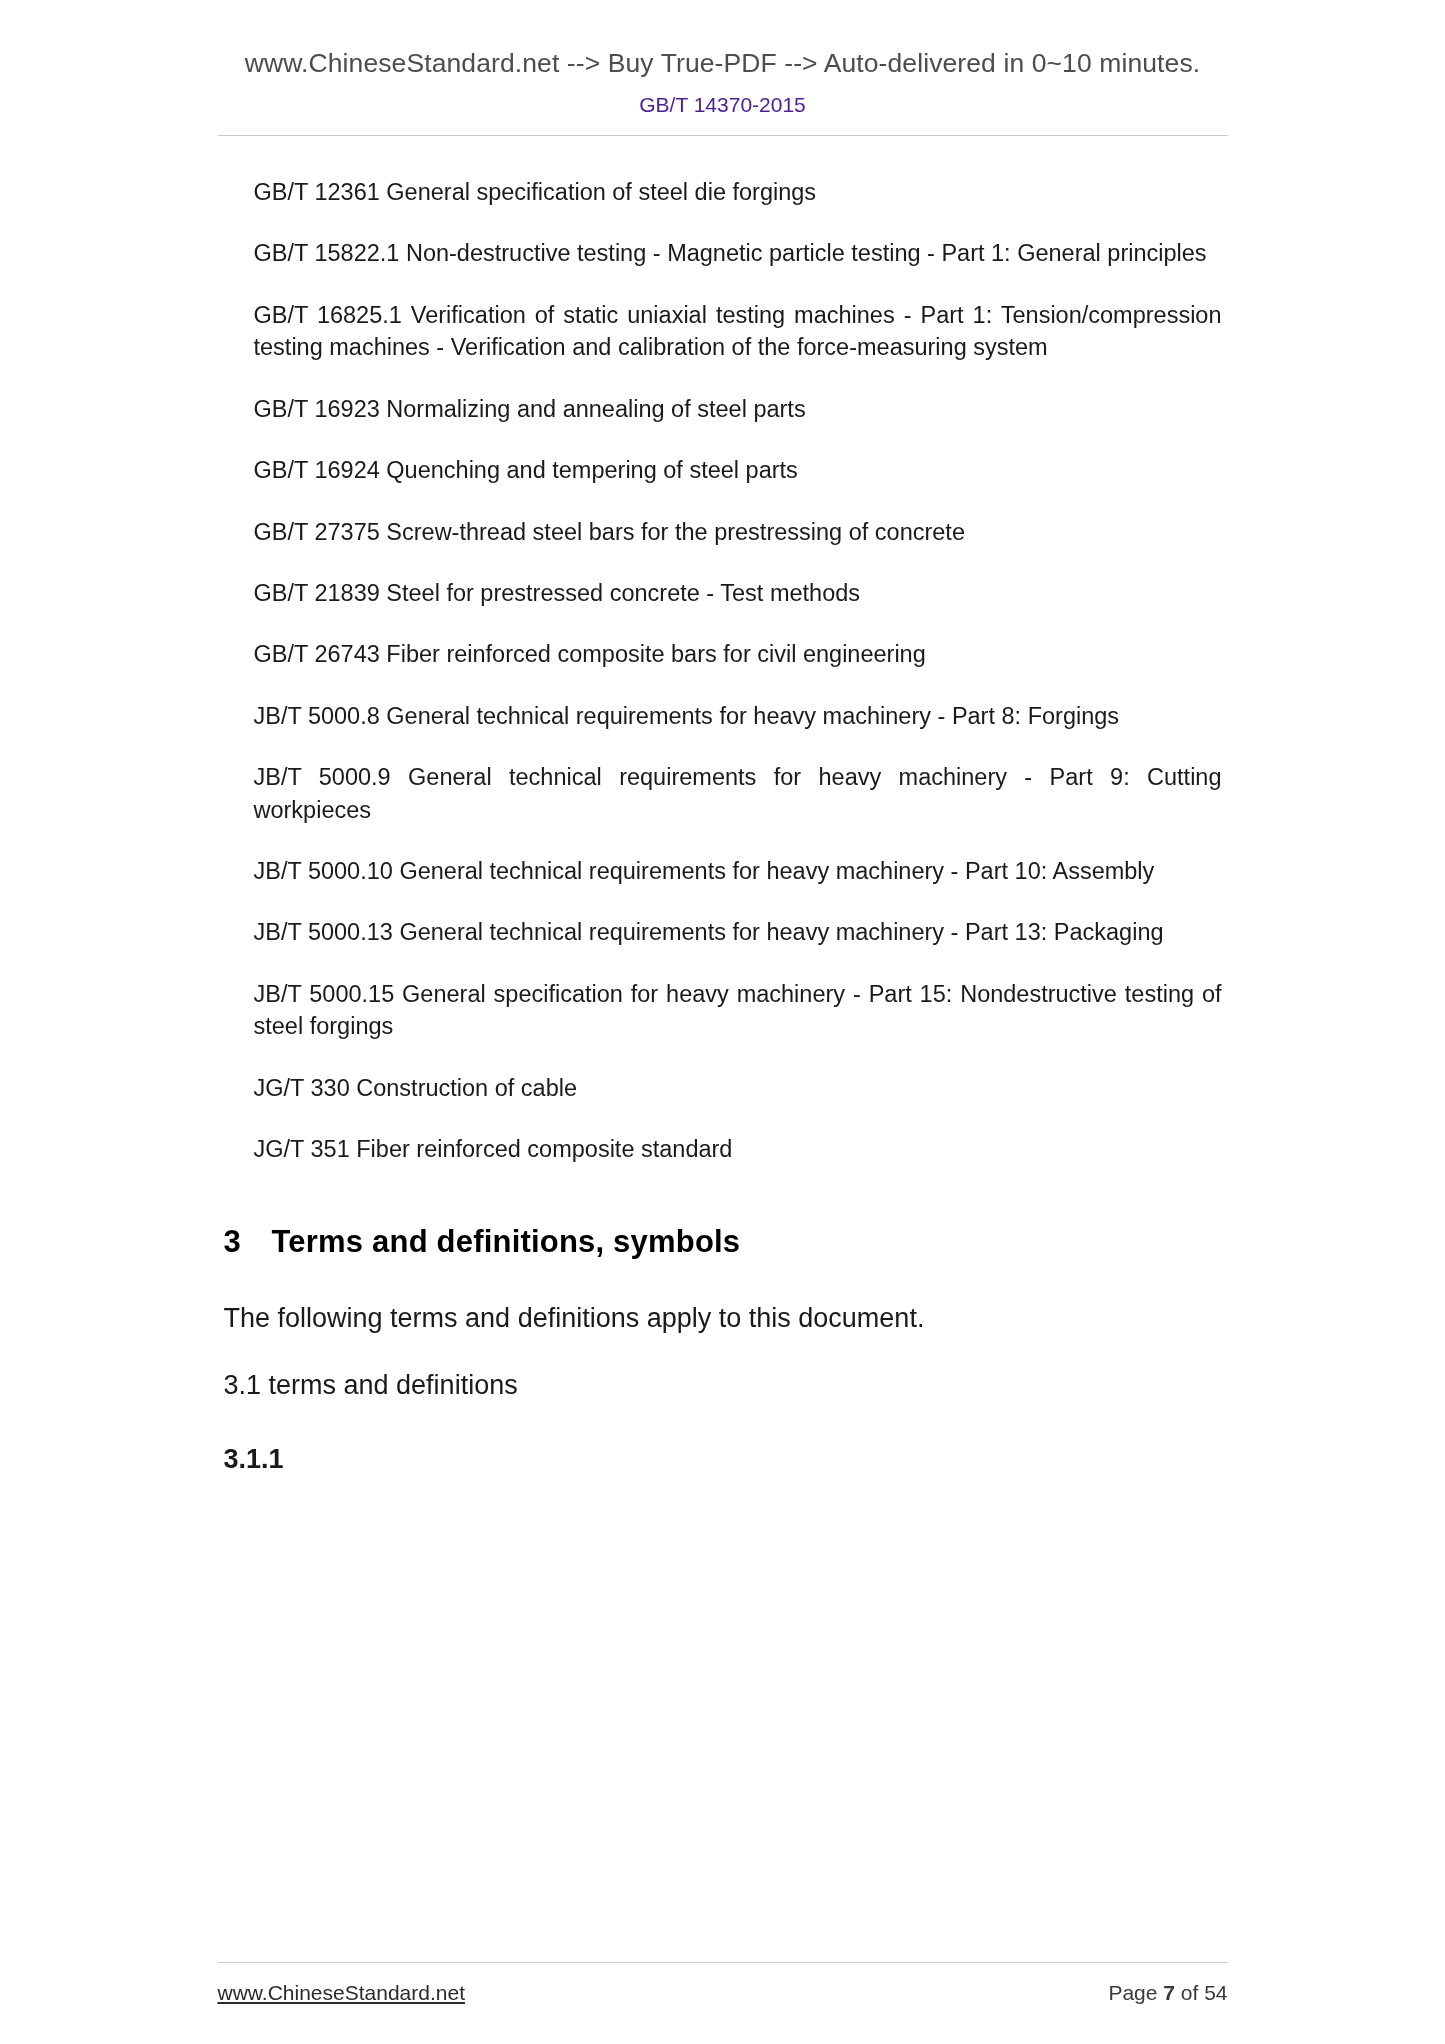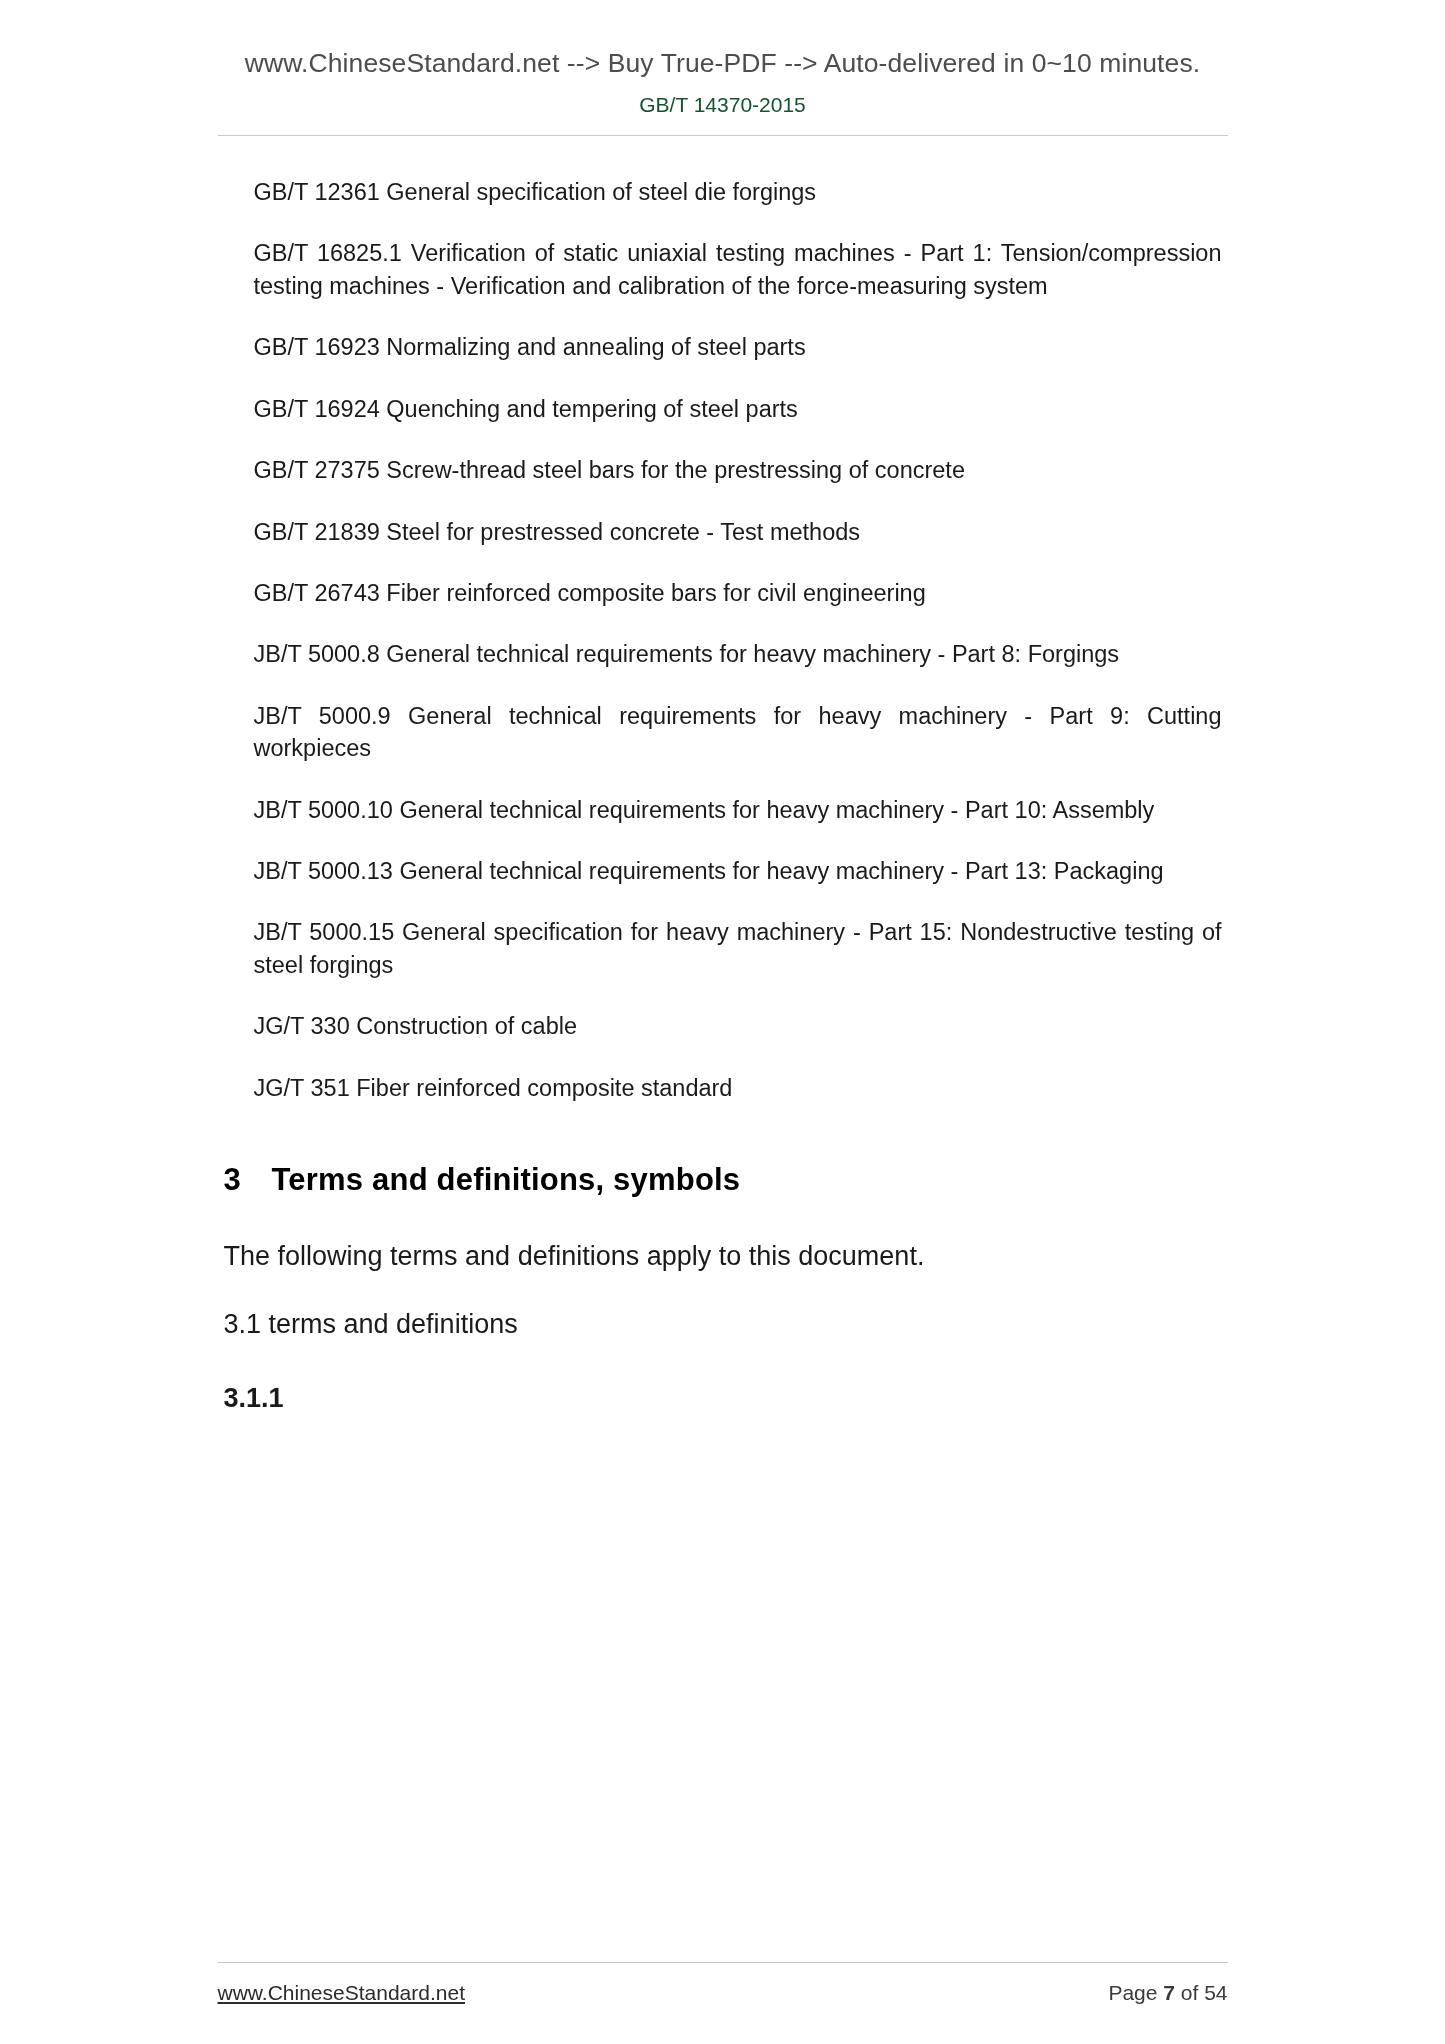"GB/T 14370-2015" .header-std { color: #14532d -> #4c1d95 }
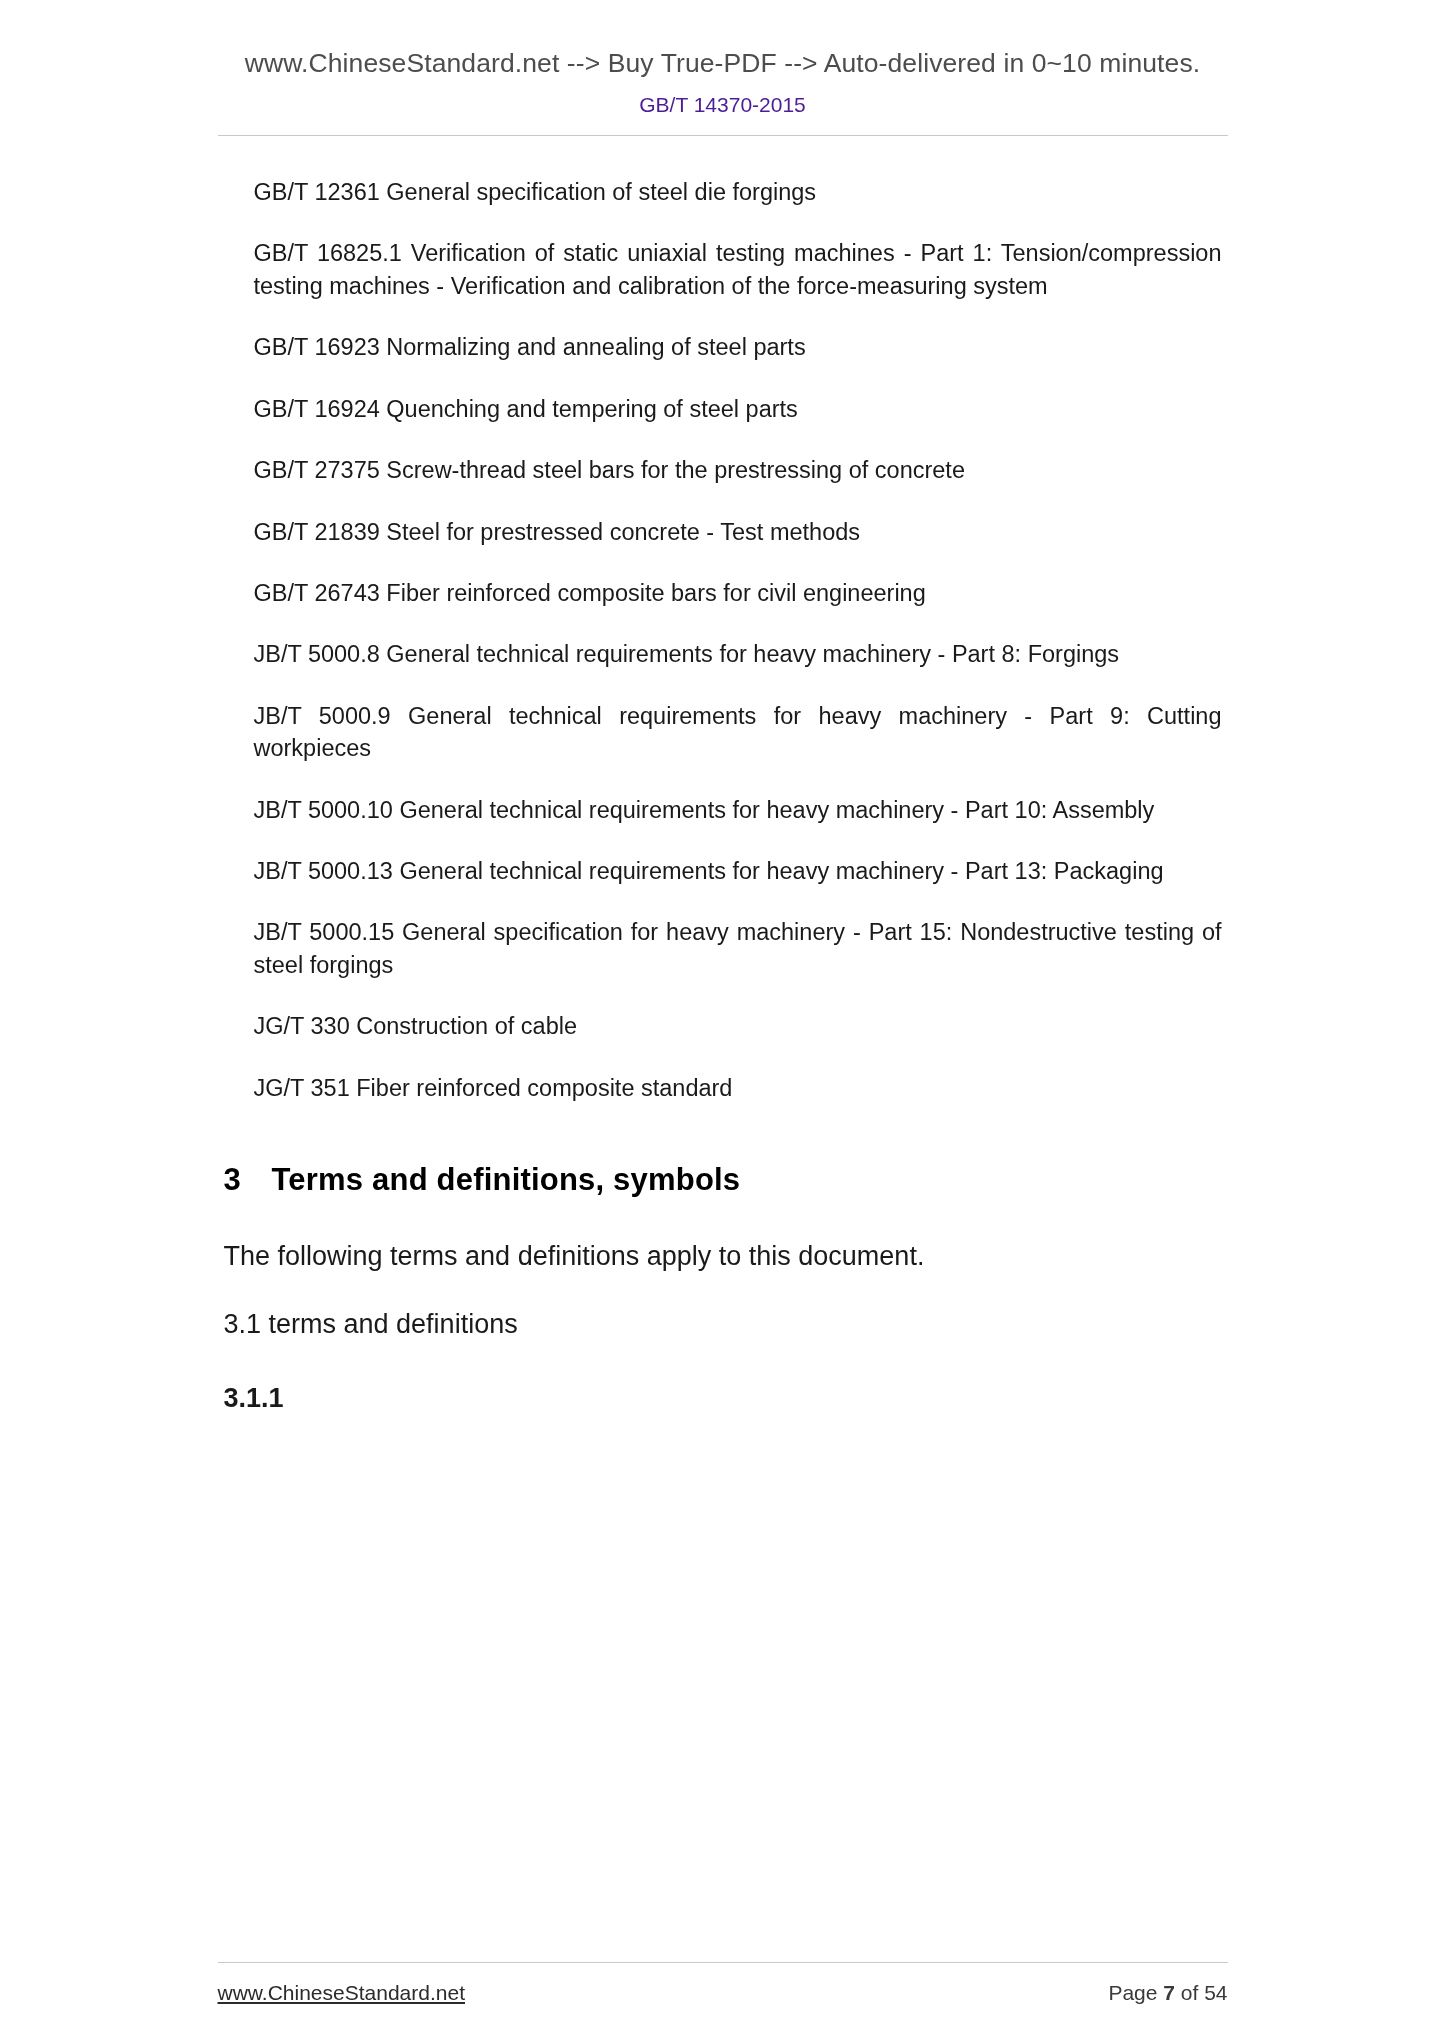"GB/T 15822.1 Non-destructive testing -" p.ref-item { html: none -> <p>GB/T 15822.1 Non-destructive testing - Magnetic particle testing - Part 1: General principles</p> }
